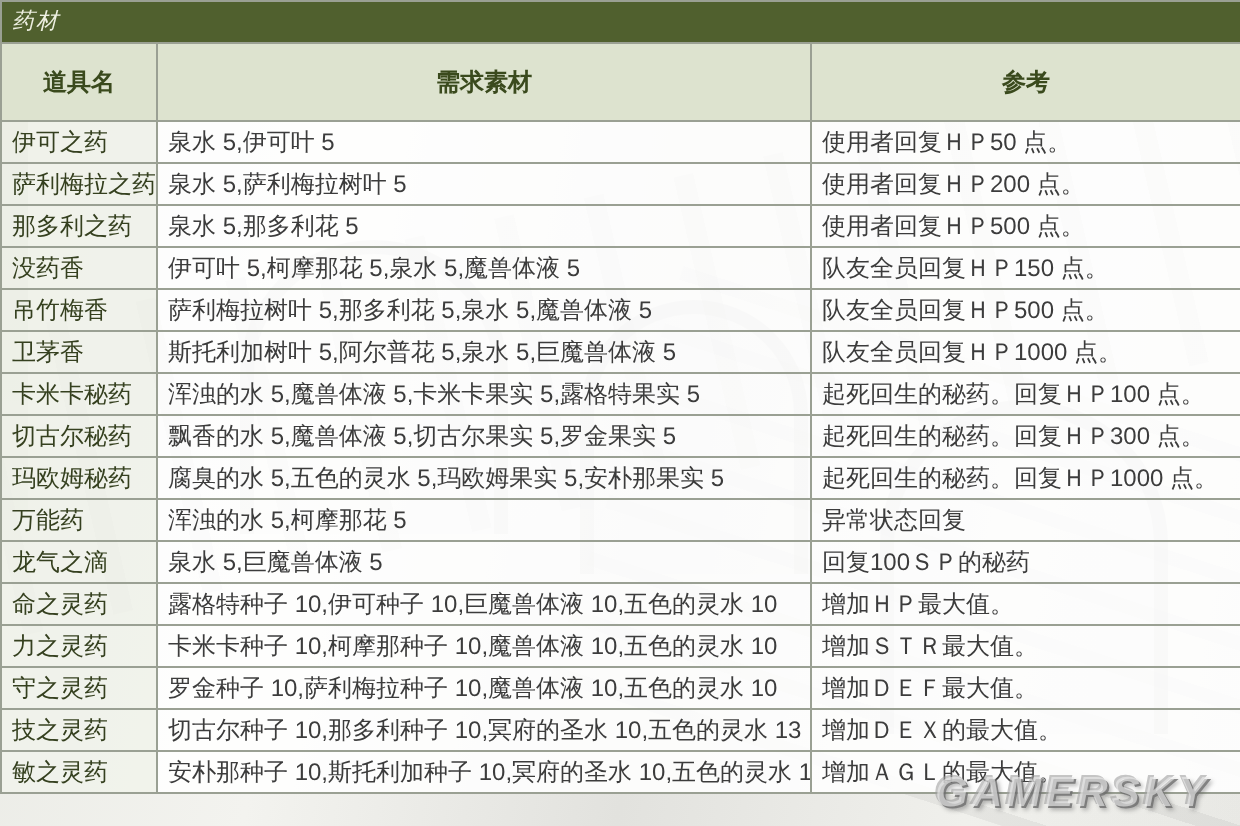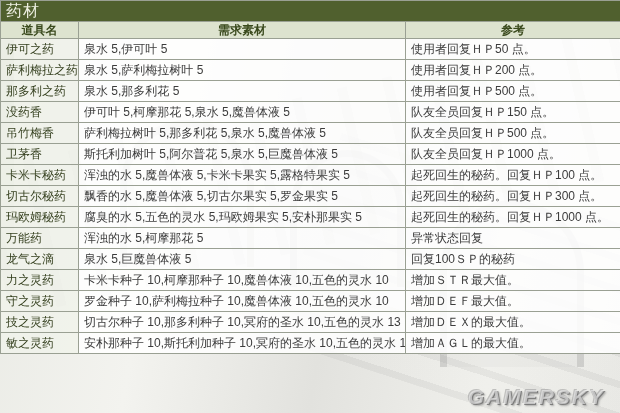"药材" th.title-bar { font-size: 16px -> 11px; font-style: none -> italic }
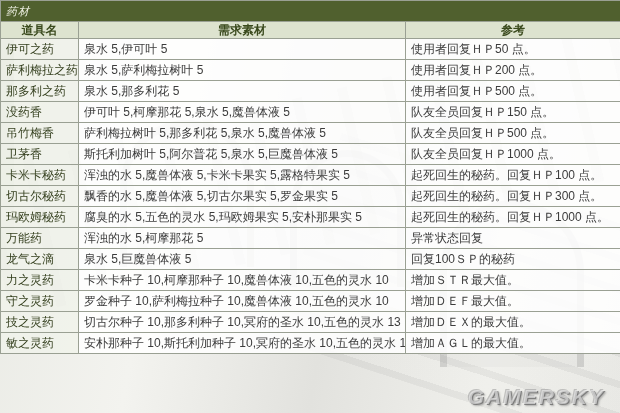"道具名" tr.head th { padding: 0 -> 11px }
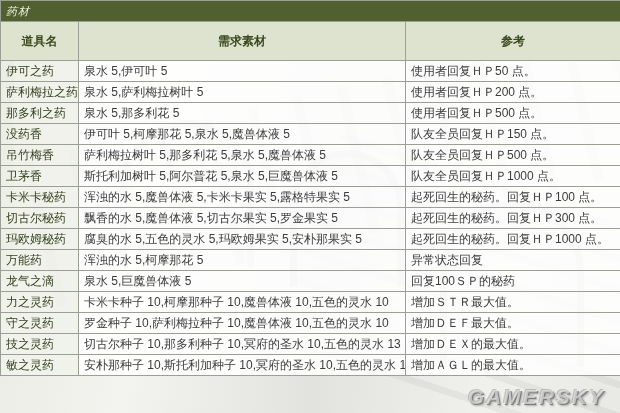"命之灵药" tr { html: none -> <tr> <td>命之灵药</td> <td>露格特种子 10,伊可种子 10,巨魔兽体液 10,五色的灵水 10</td> <td>增加ＨＰ最大值。</td> </tr> }
